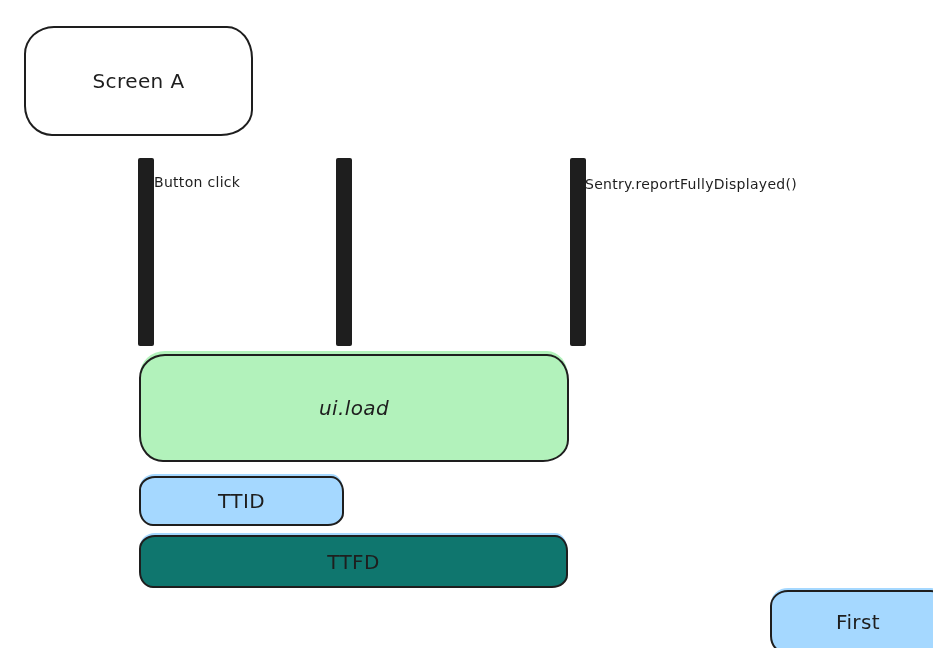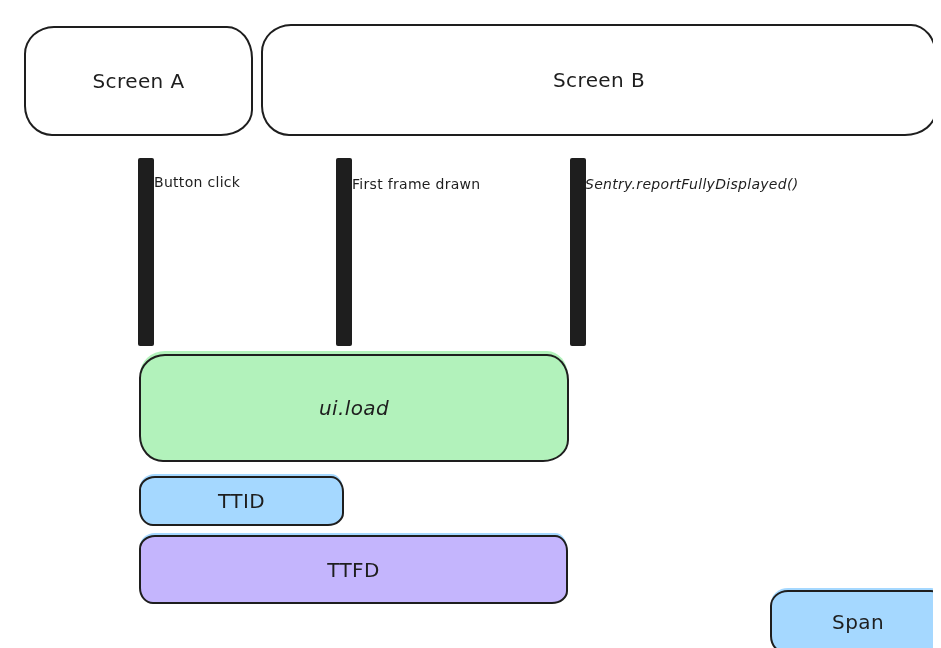"Screen B" div.sketch-box { html: <div> <span>Screen B</span> </div> -> none }
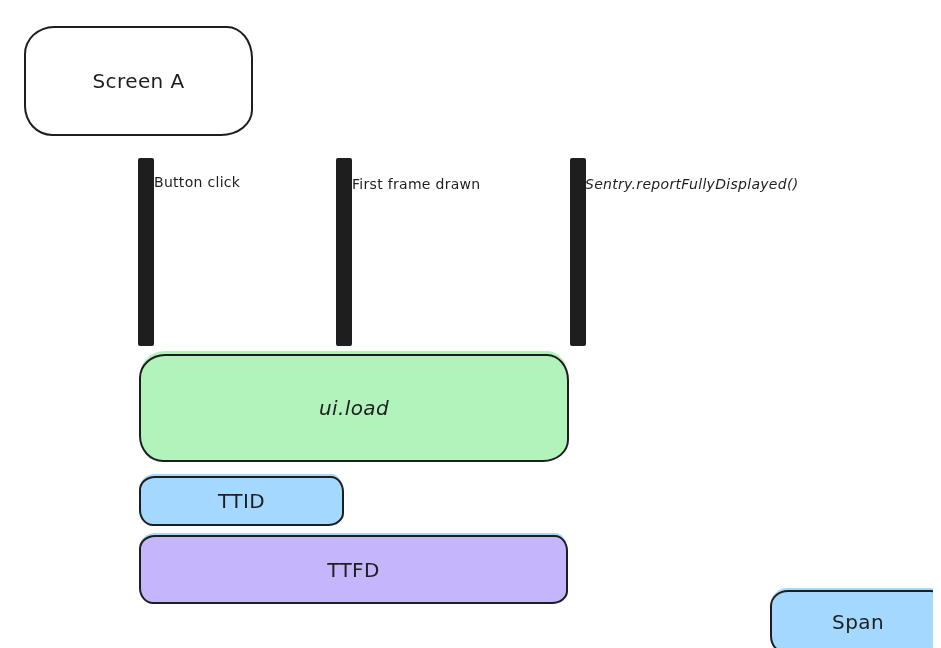"First frame drawn" div.marker-label { html: <div>First frame drawn</div> -> none }
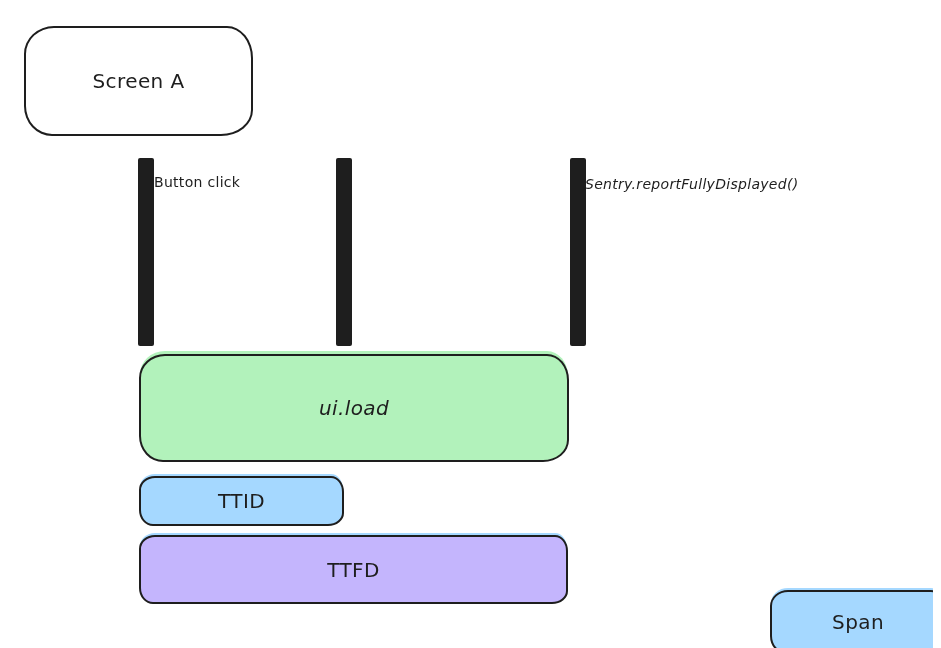"Sentry.reportFullyDisplayed()" div.marker-label { font-style: italic -> none }
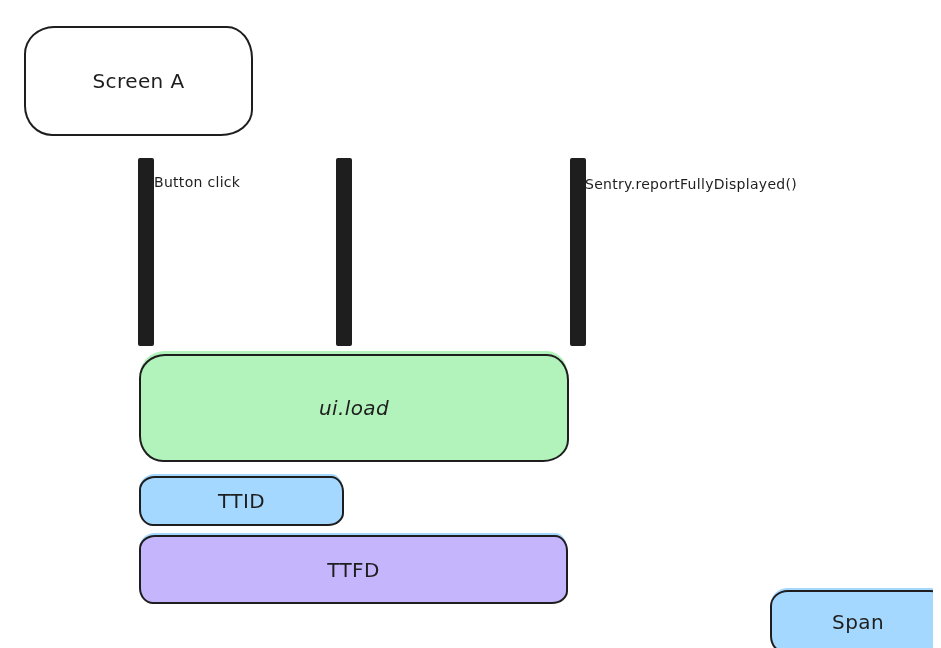"TTFD" div.sketch-box { background-color: #c4b5fd -> #0f766e; height: 69px -> 53px }
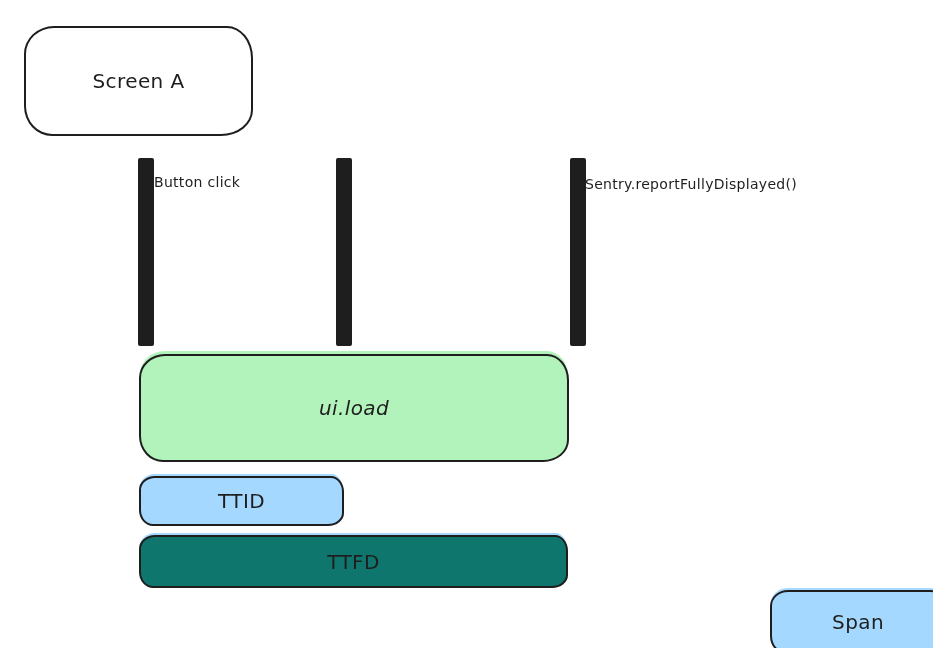"Span" span { text: Span -> First }
